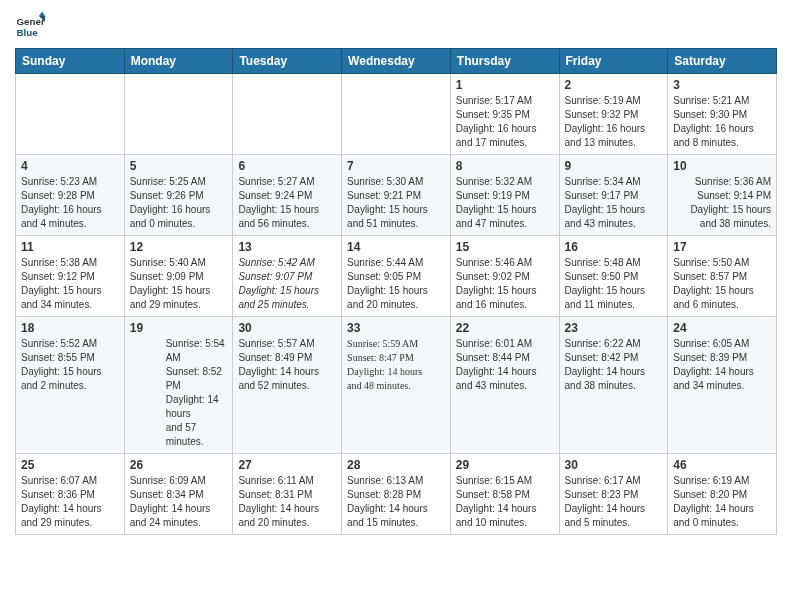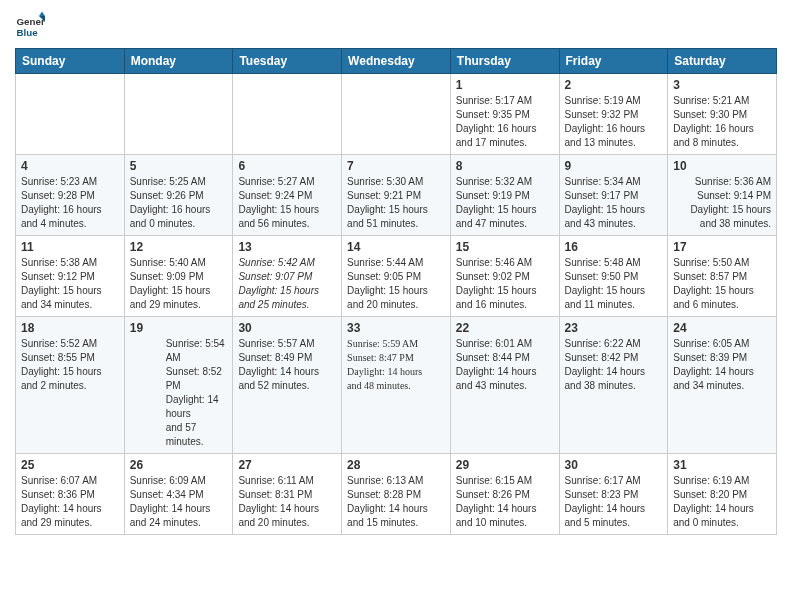"31" span.day-number { text: 31 -> 46 }
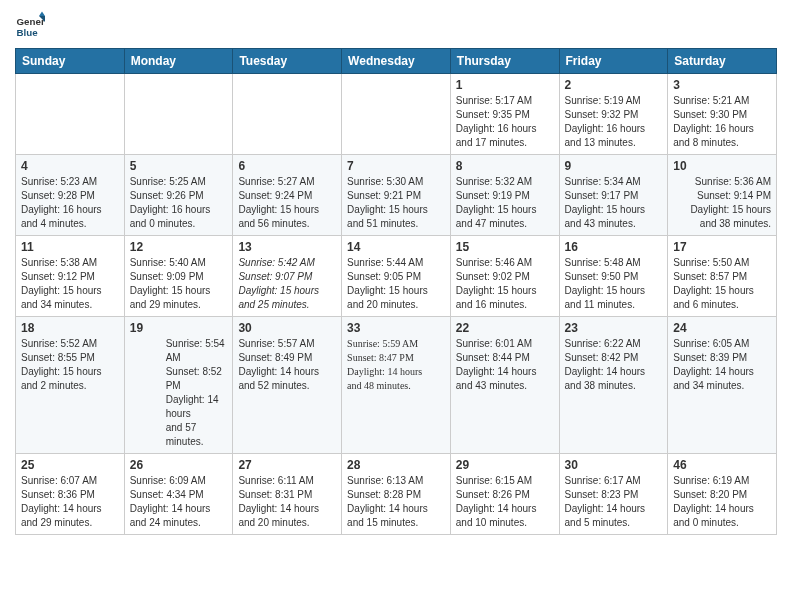"Sunrise: 6:09 AM" div.day-info { text: 4:34 -> 8:34 }
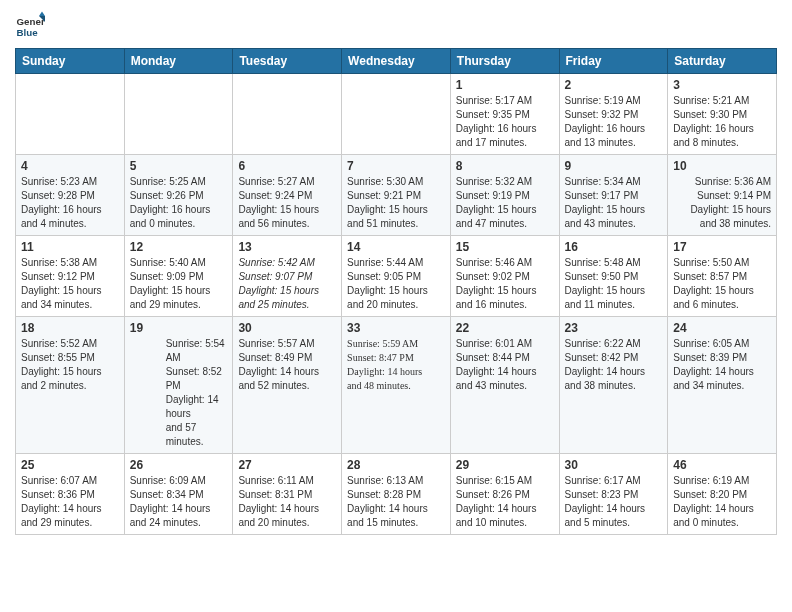"Sunrise: 6:15 AM" div.day-info { text: 8:26 -> 8:58 }
